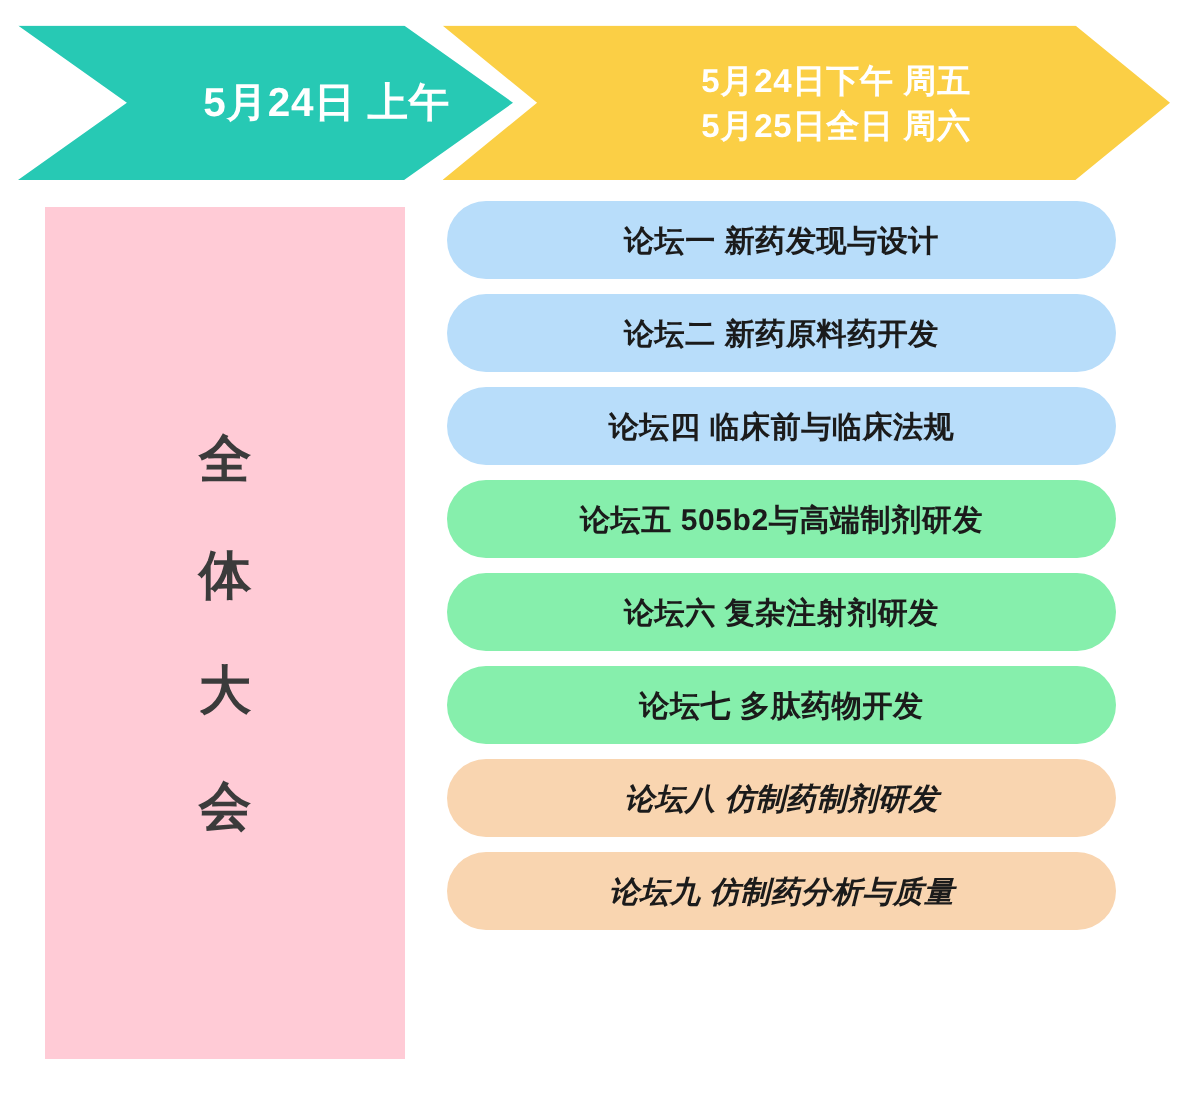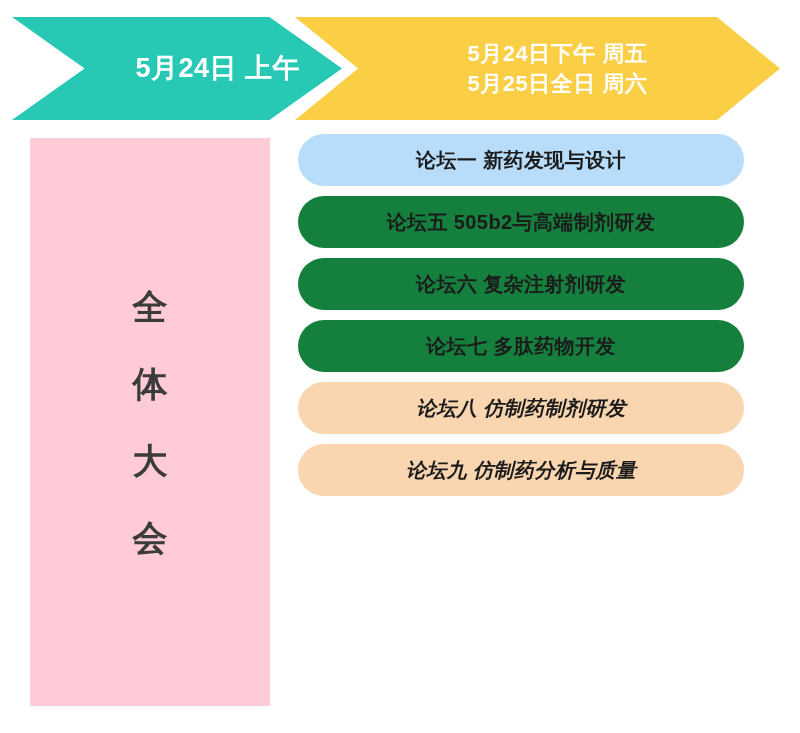"论坛二 新药原料药开发" div.forum-card { html: none -> <div> <span>论坛二 新药原料药开发</span> </div> }
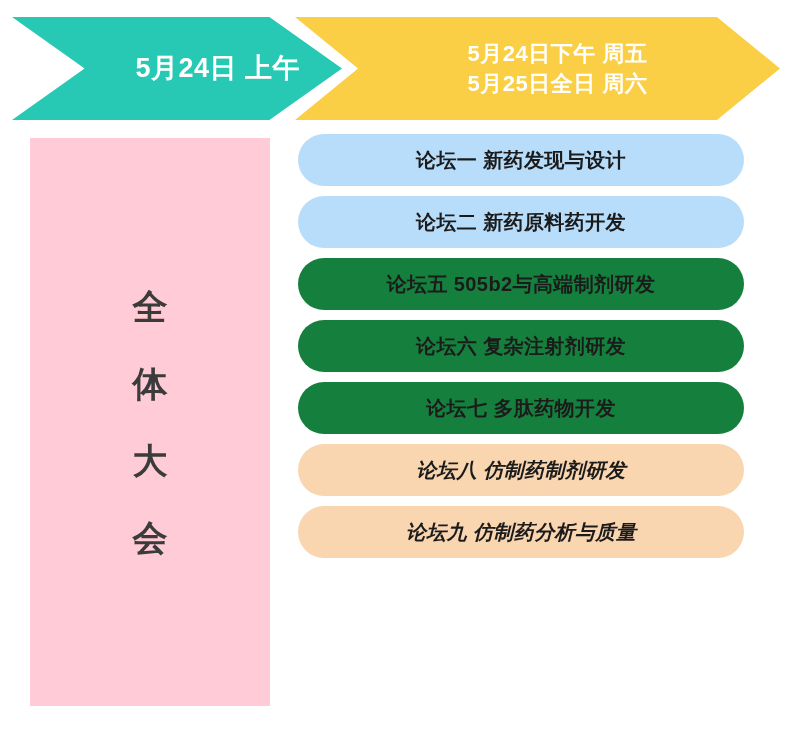"论坛四 临床前与临床法规" div.forum-card { html: none -> <div> <span>论坛四 临床前与临床法规</span> </div> }
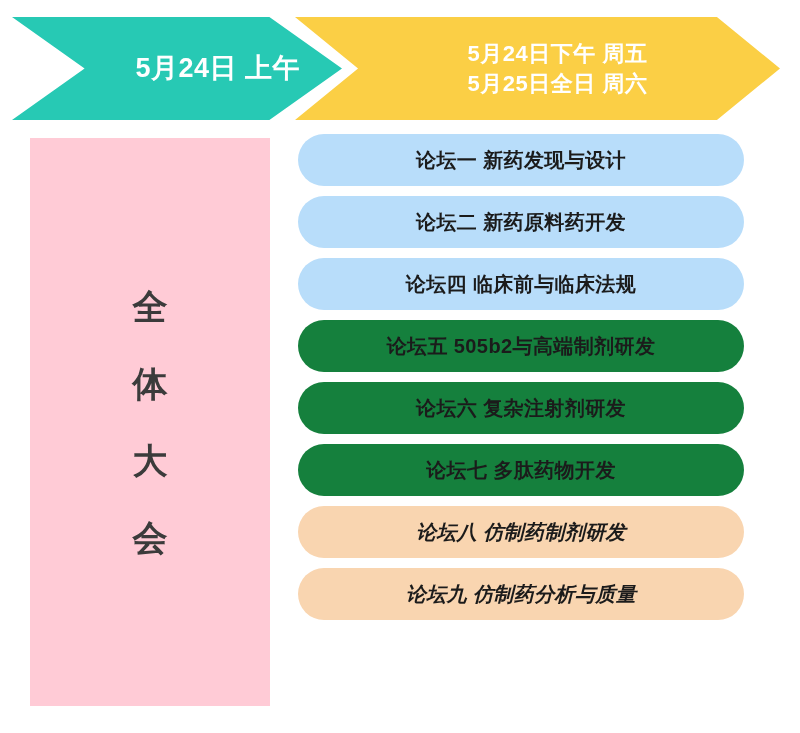"论坛五 505b2与高端制剂研发" .forum-card.yellow { background: #15803d -> #86efac }
